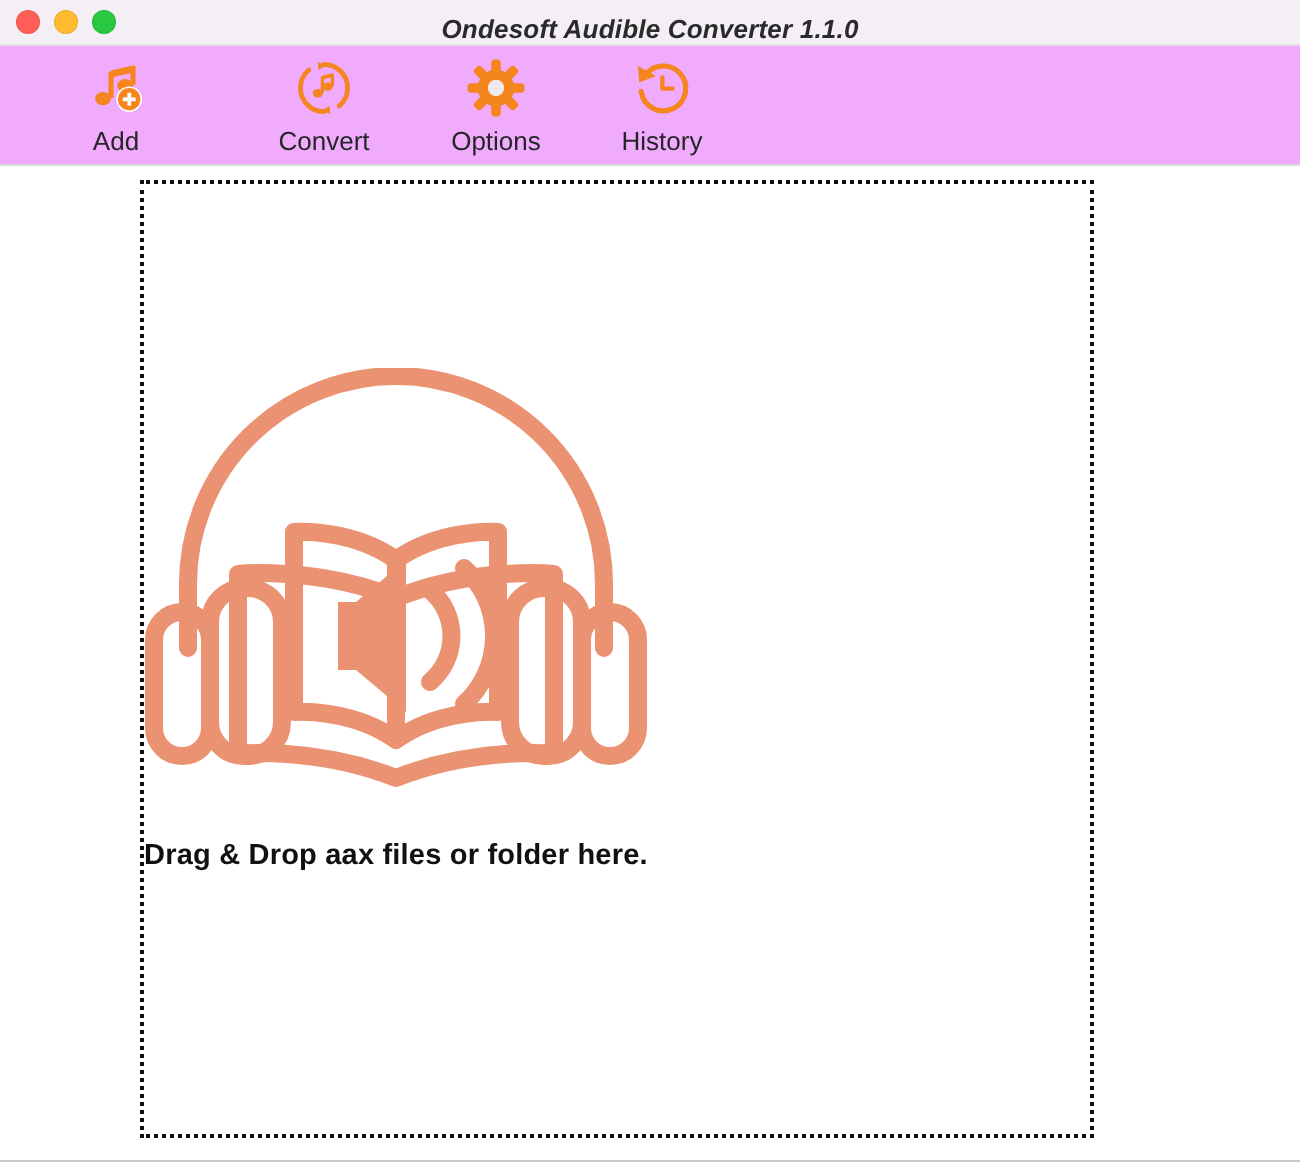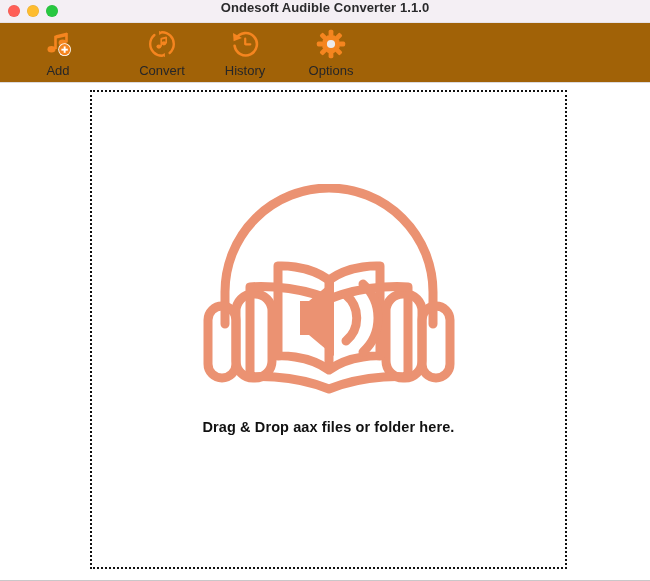"Ondesoft Audible Converter 1.1.0" .titlebar { align-items: flex-start -> flex-end; font-style: none -> italic }
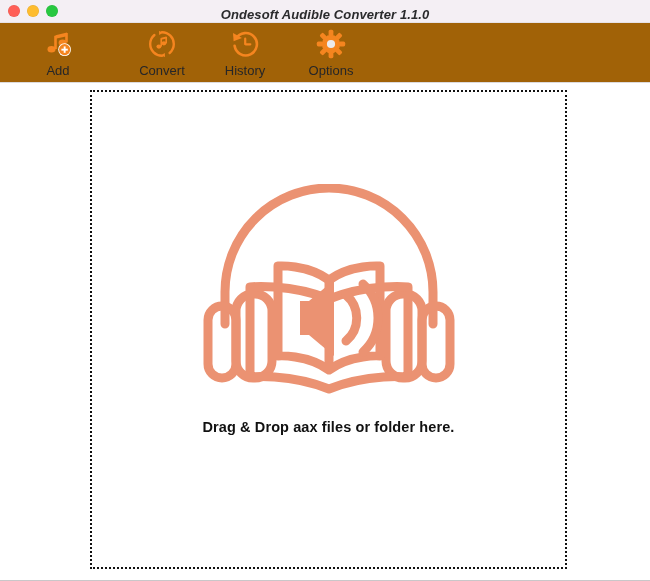"Add" .toolbar { background: #a16207 -> #f0abfc }
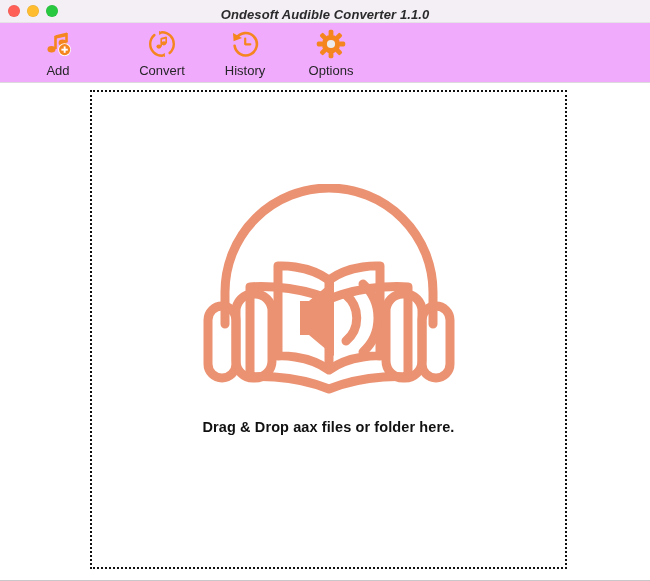"History" div.tool-btn { order: before "Options" -> after "Options" }
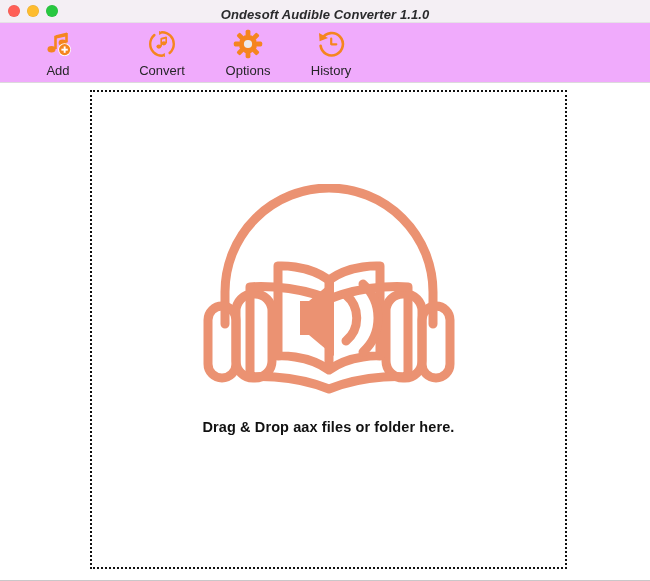"Drag & Drop aax files" .dropzone { align-items: center -> none; left: 90px -> 70px }
